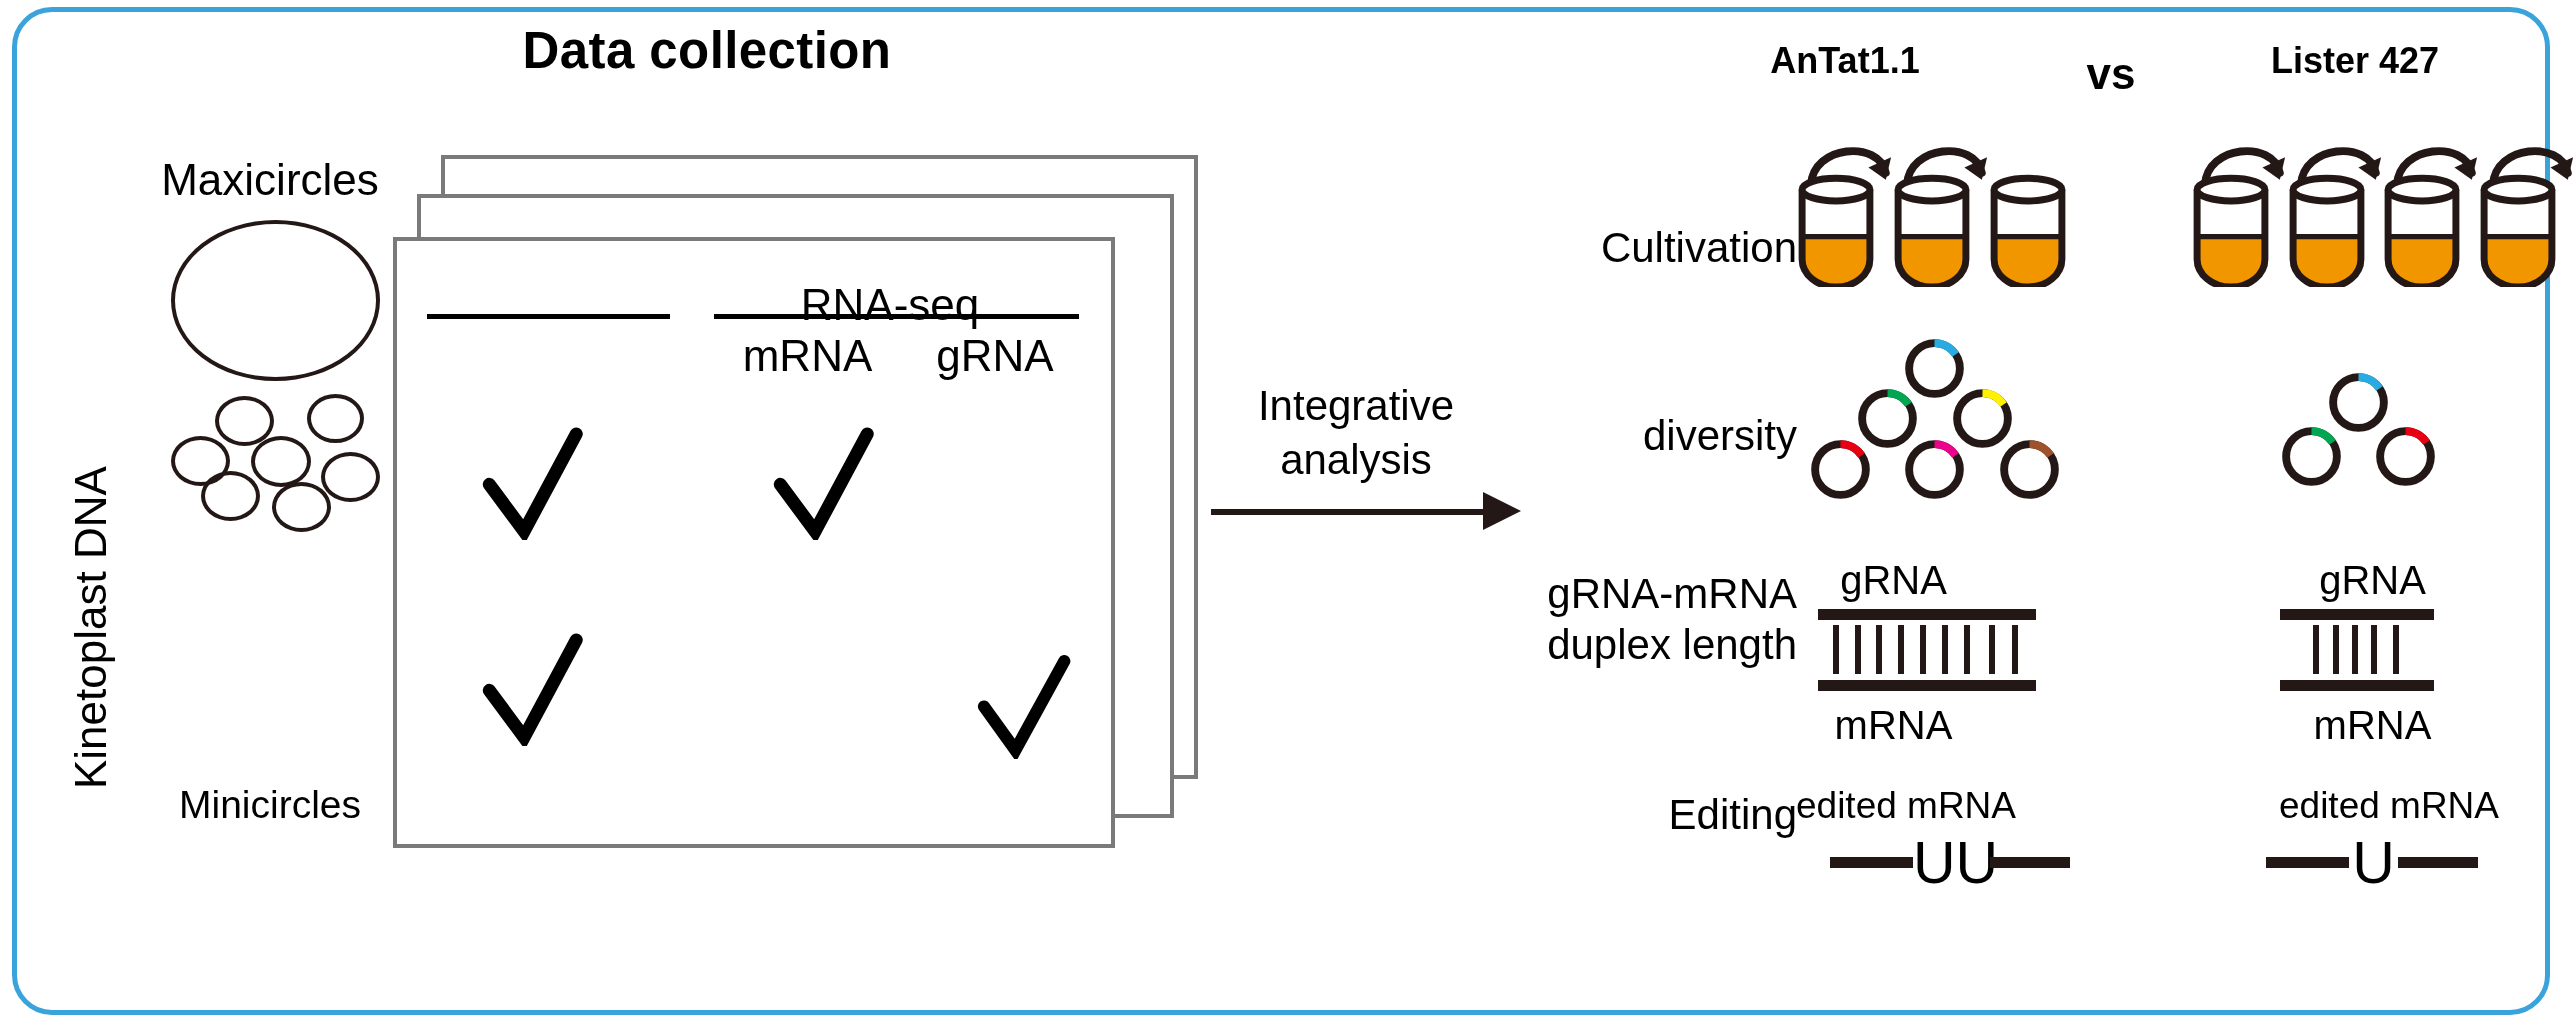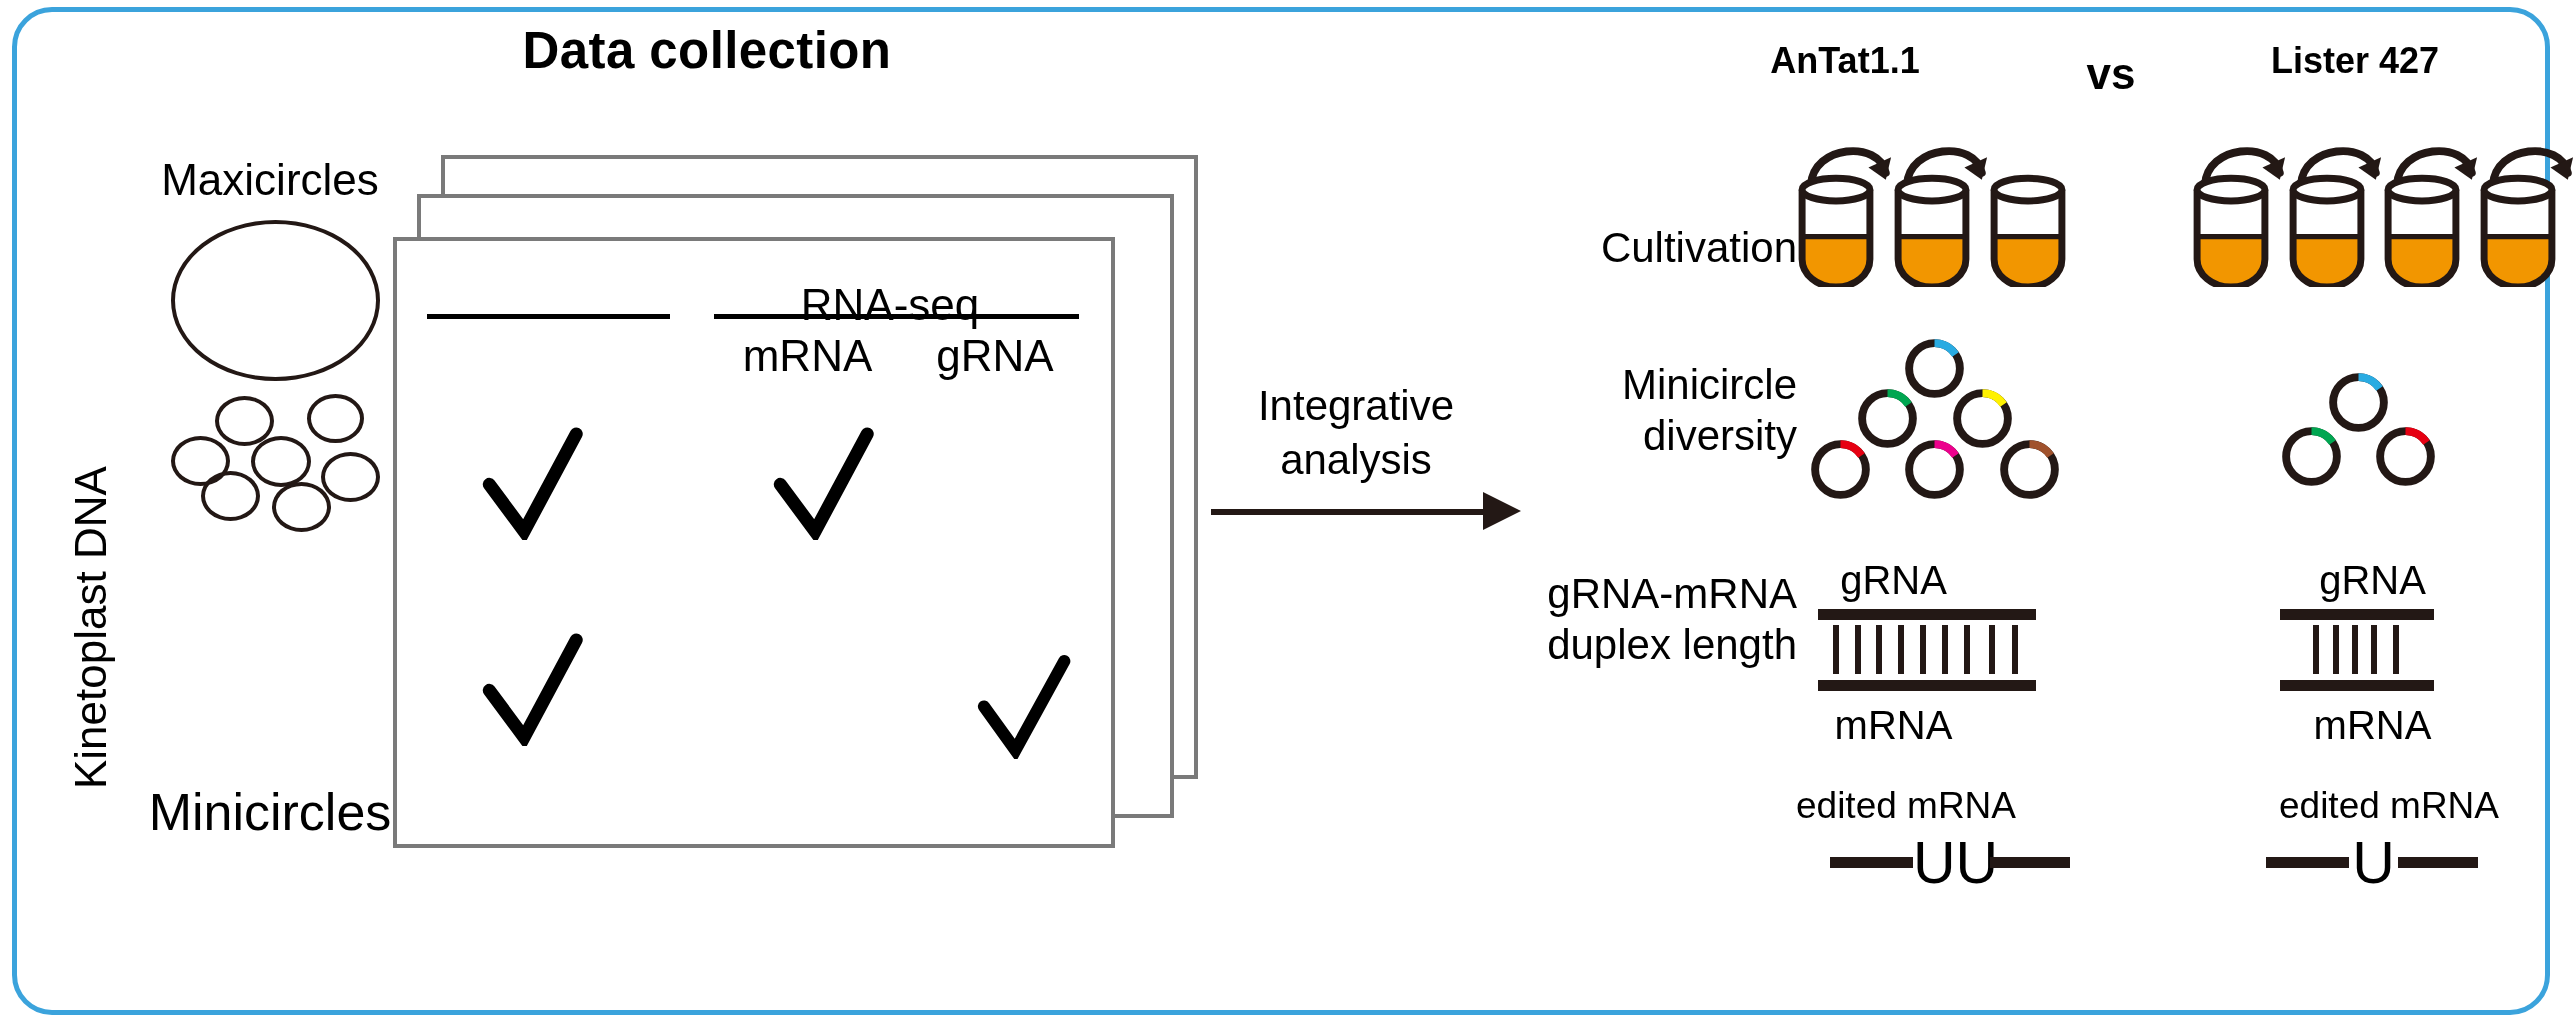"Minicircle" div.row-lbl { html: <div>Minicircle</div> -> none }
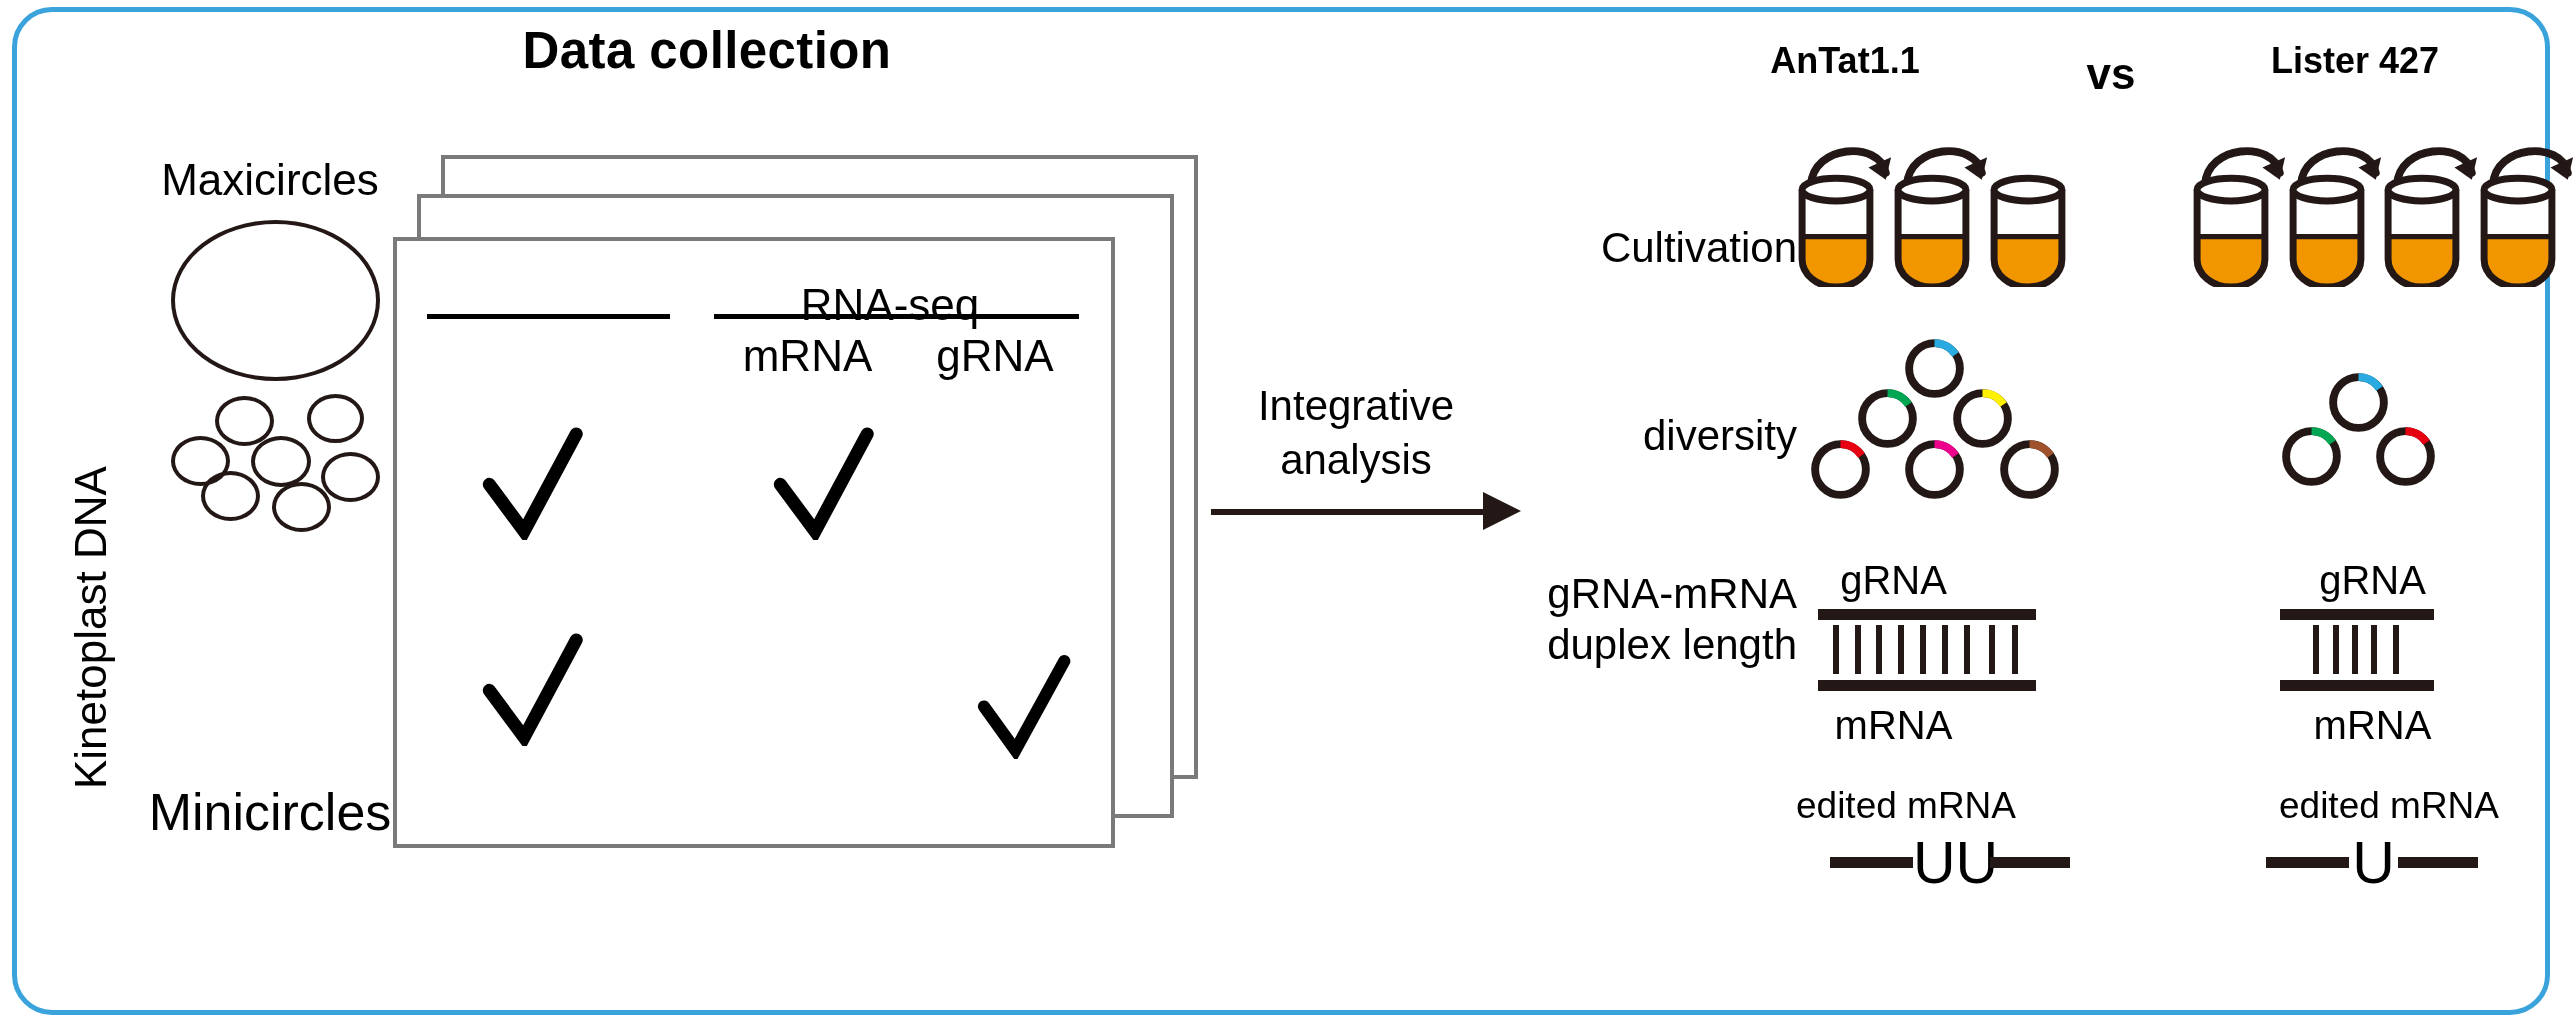"Minicircles" div.txt { font-size: 52px -> 39px }
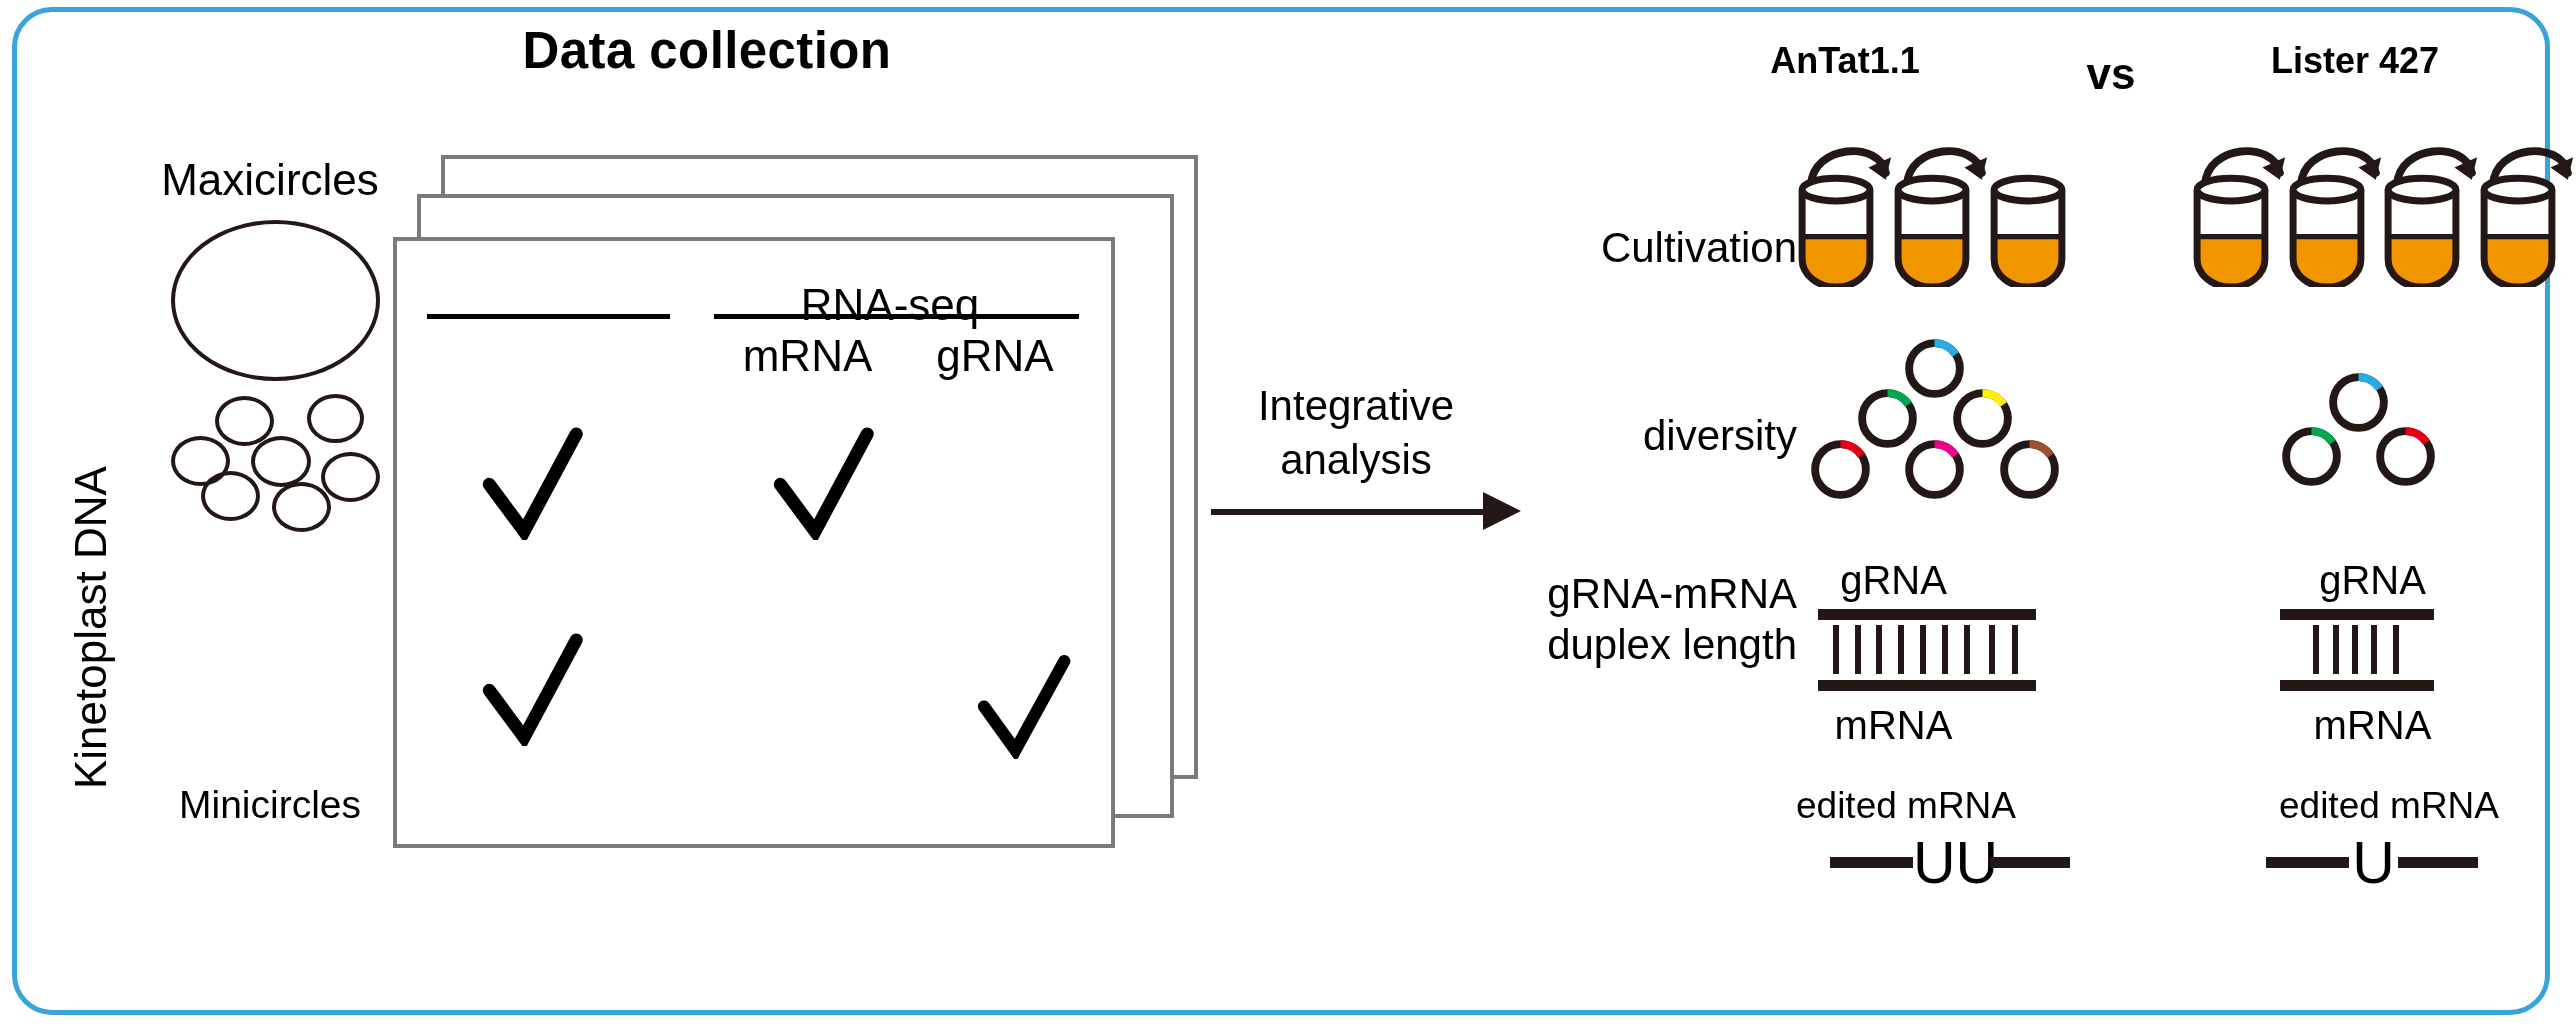"Editing" div.row-lbl { html: none -> <div>Editing</div> }
